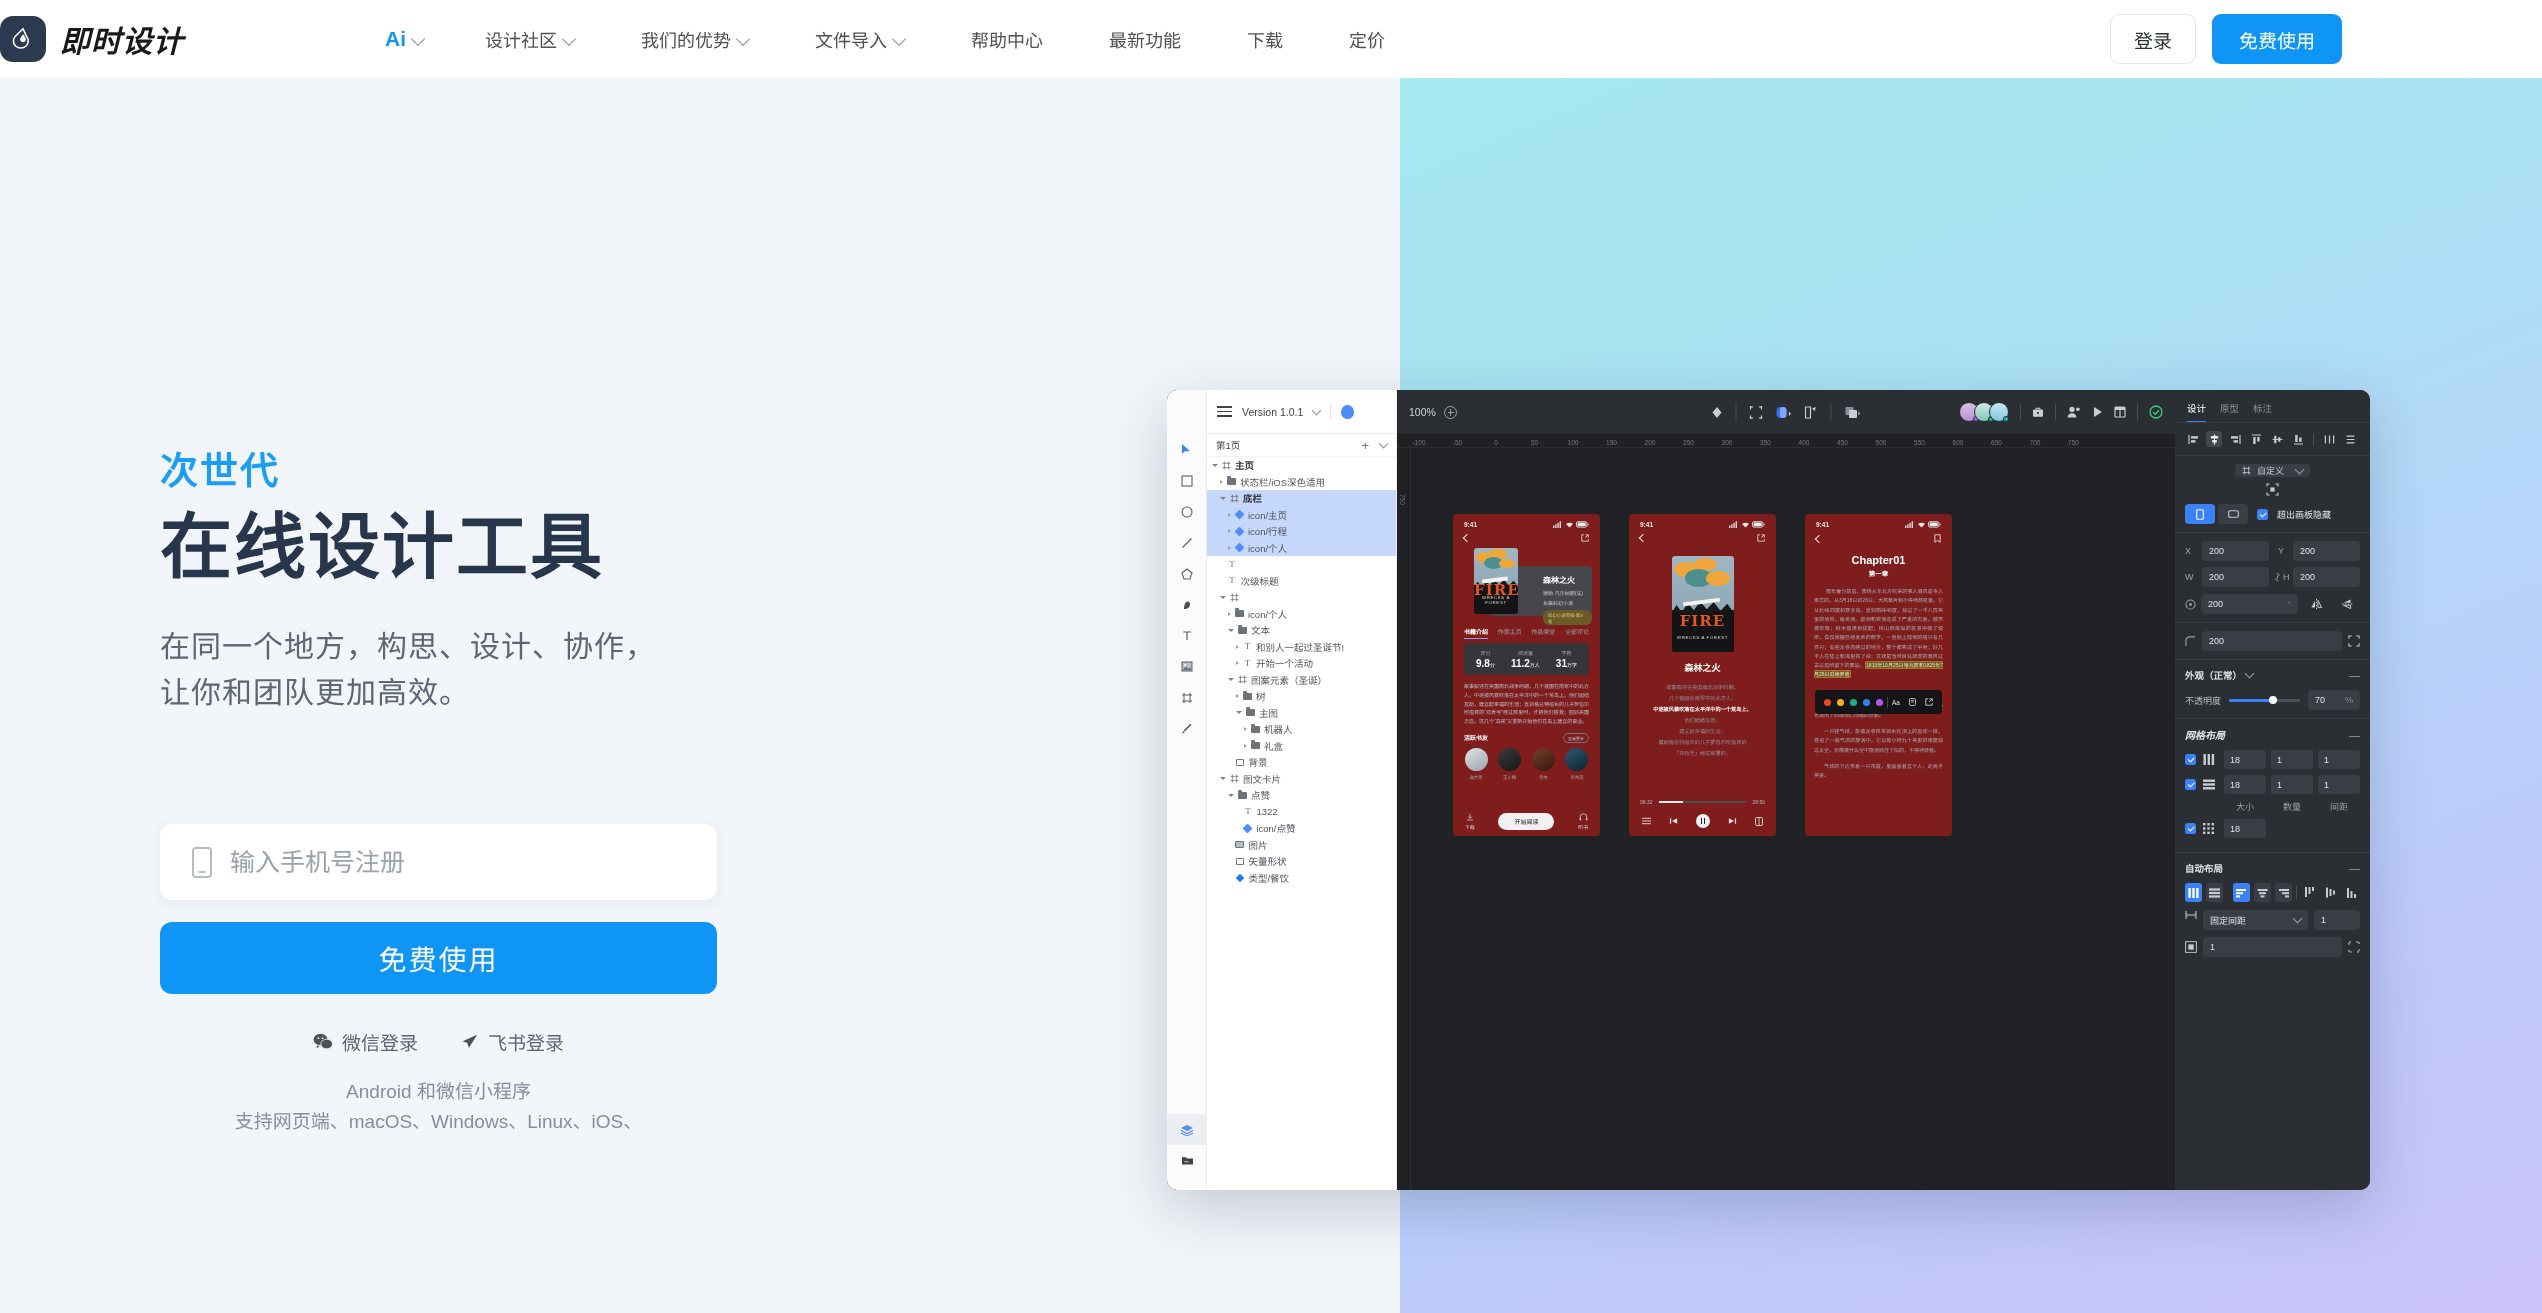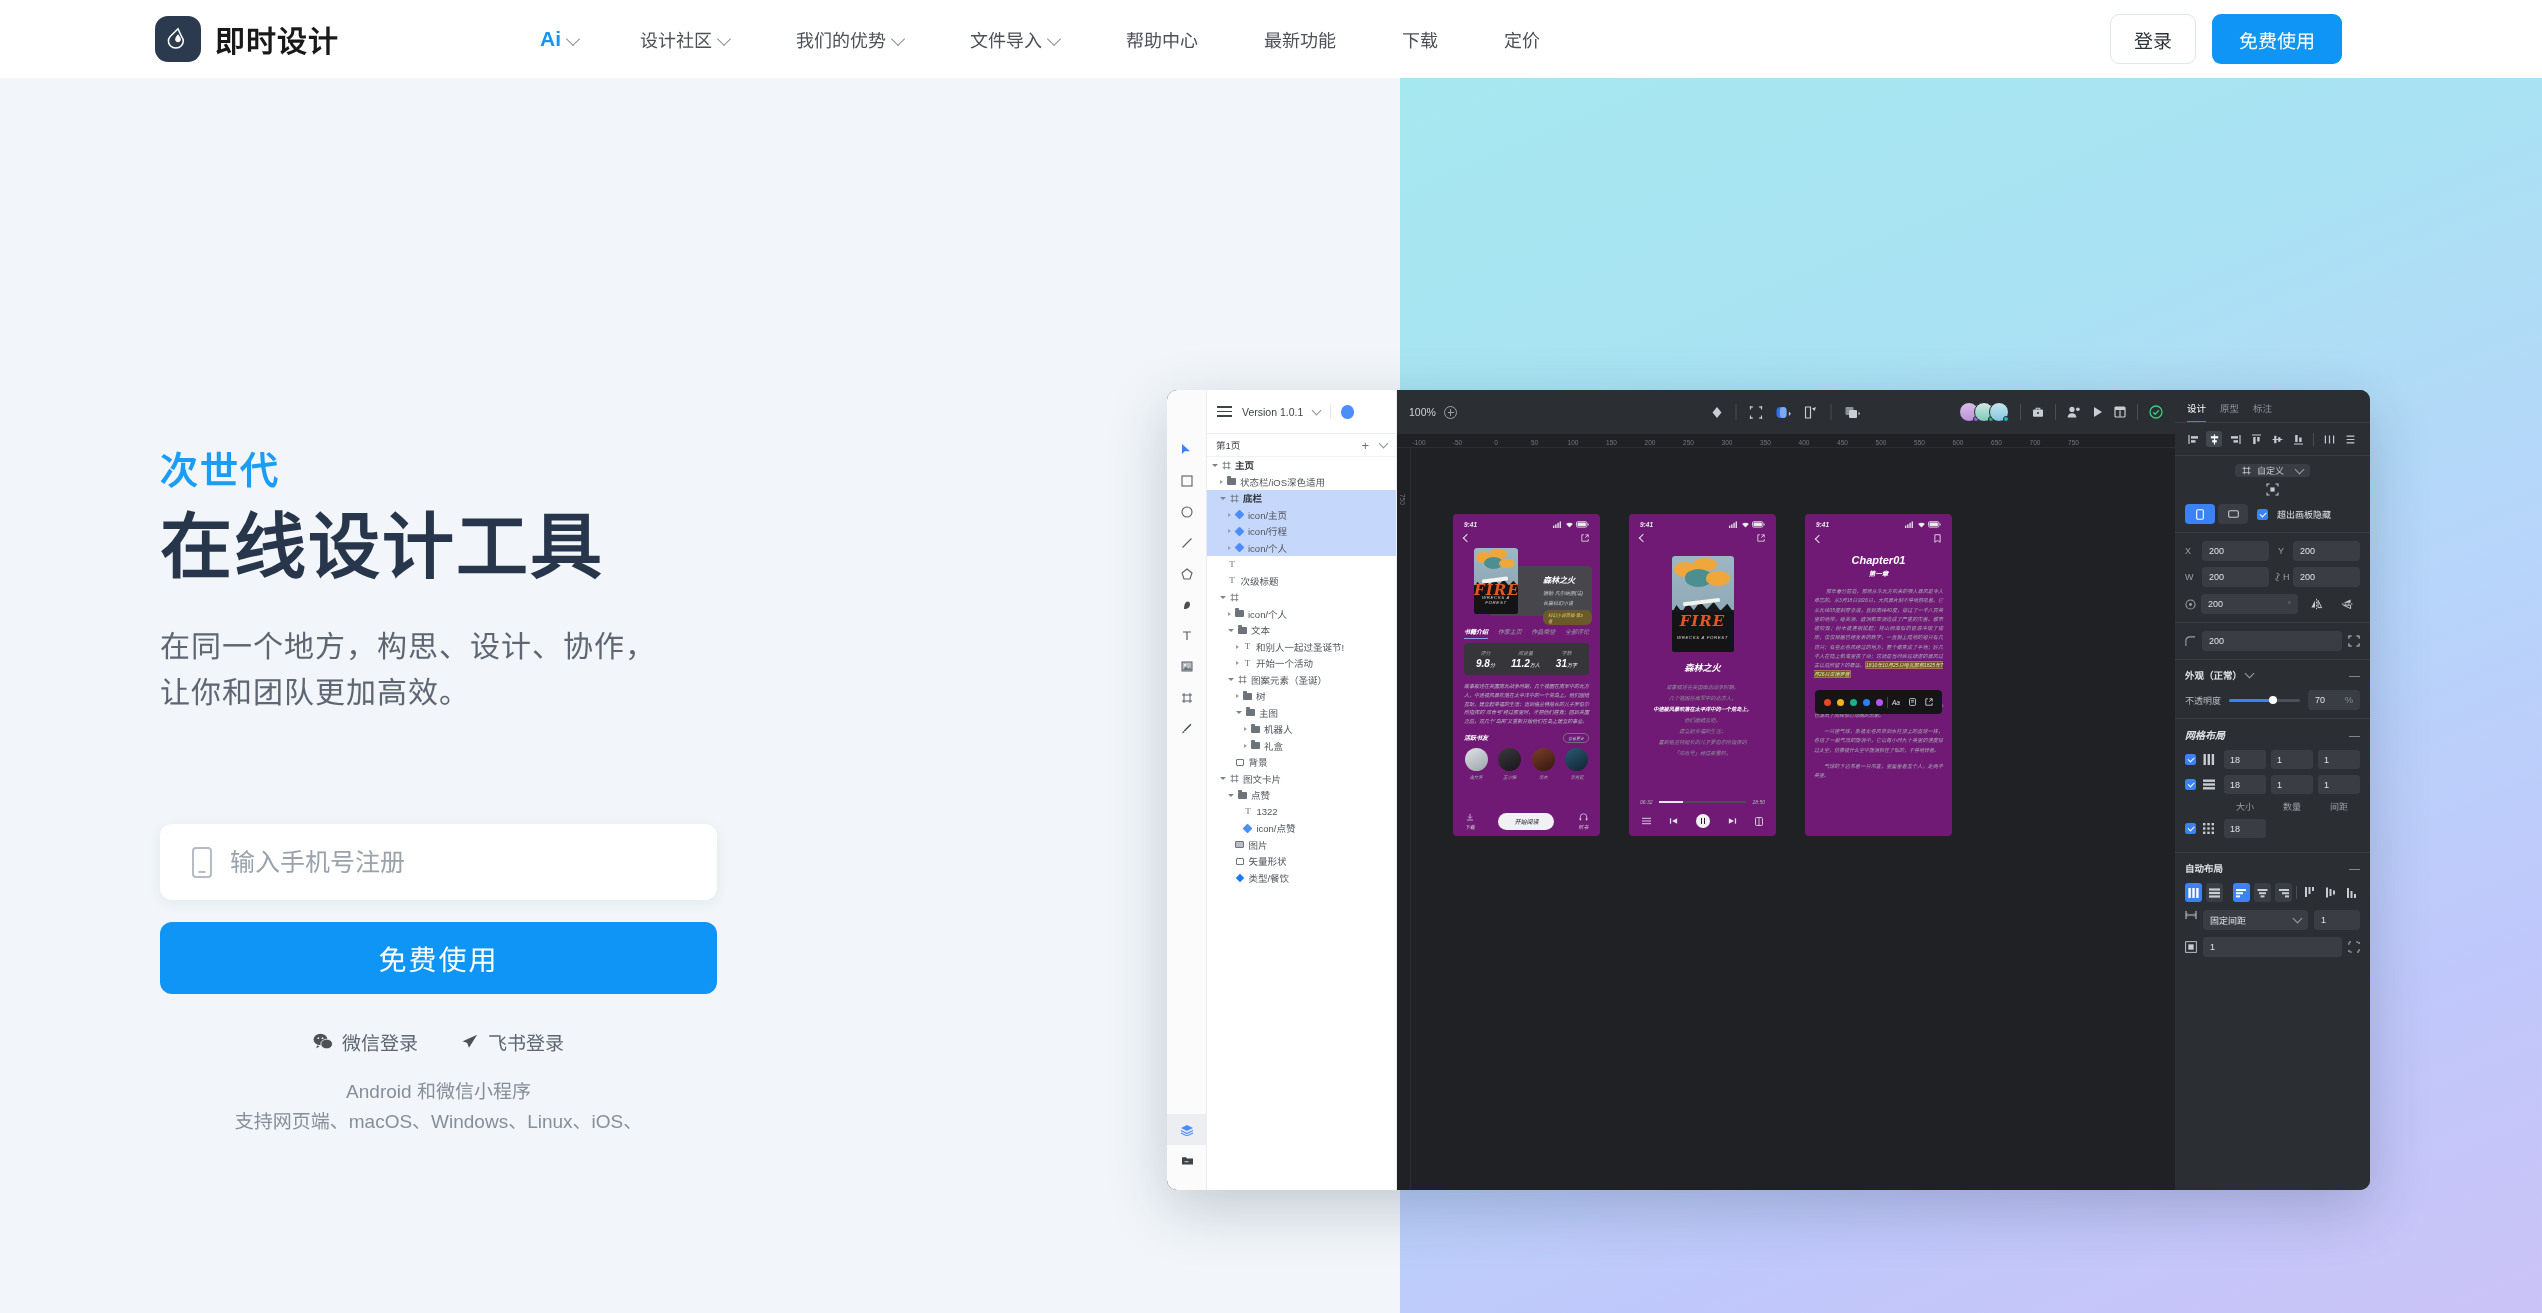"即时设计" .brand { font-style: none -> italic; margin-left: 155px -> none }
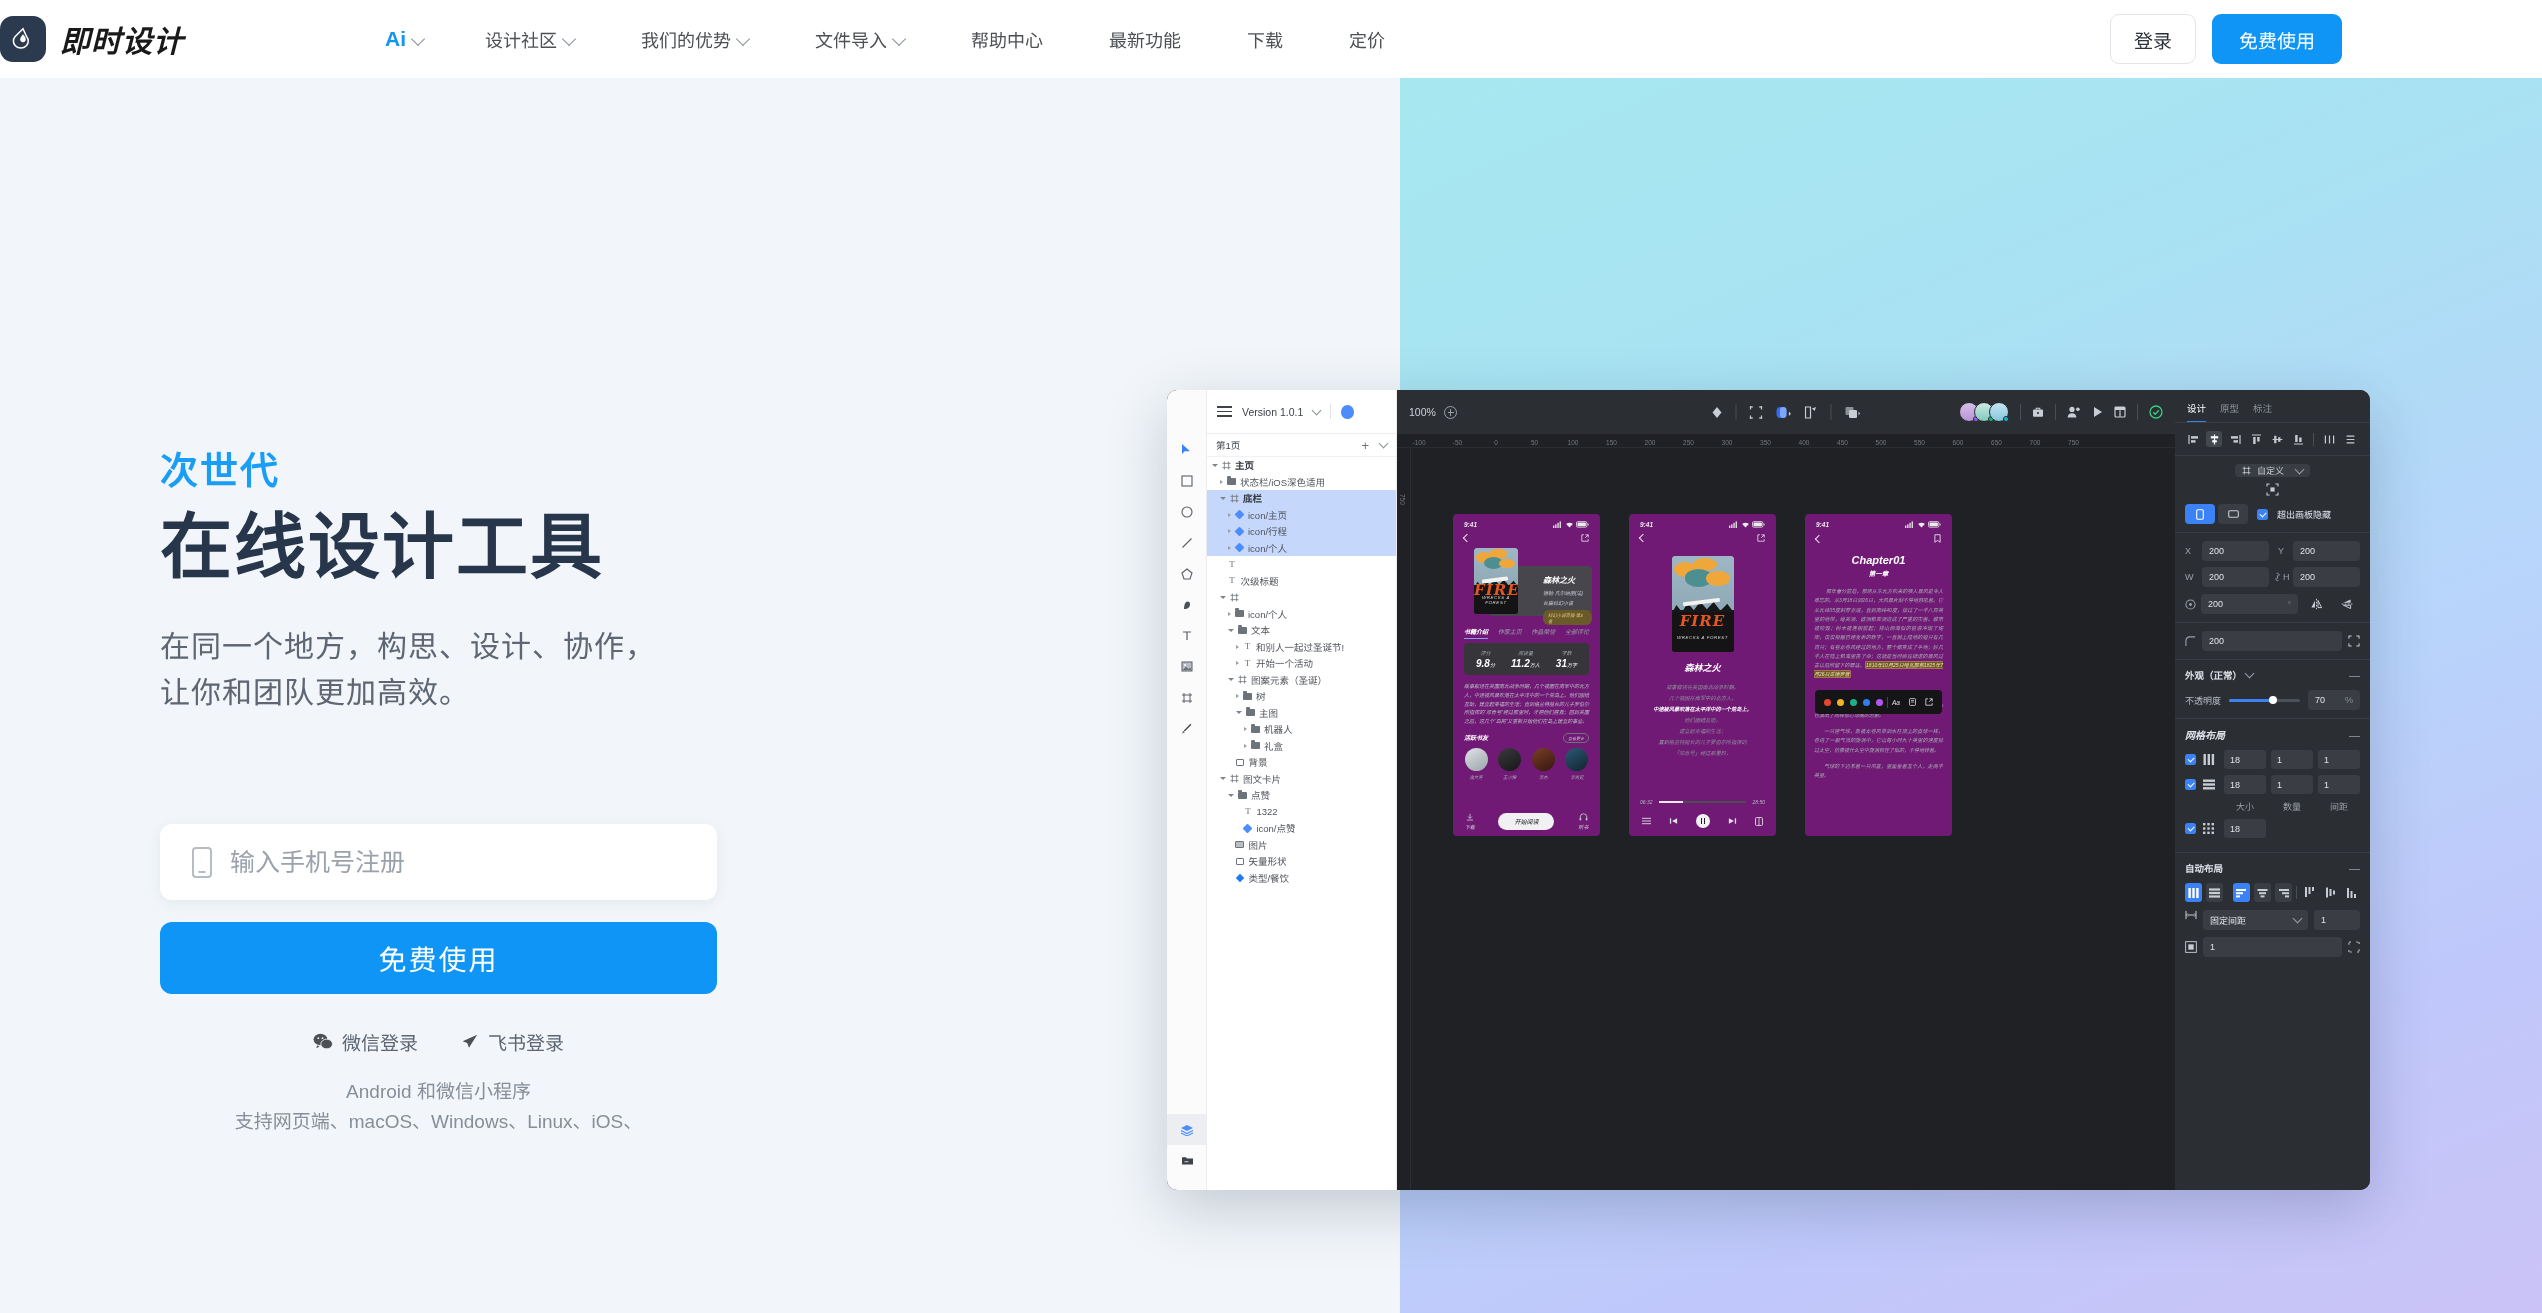"Chapter01" .phone { background: #701a75 -> #7f1d1d; font-style: italic -> none }
